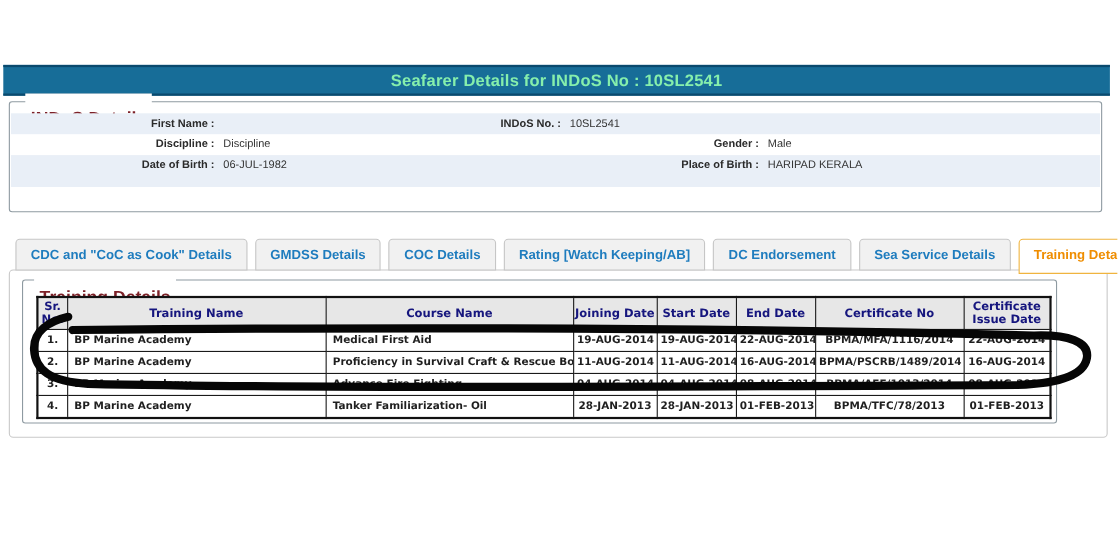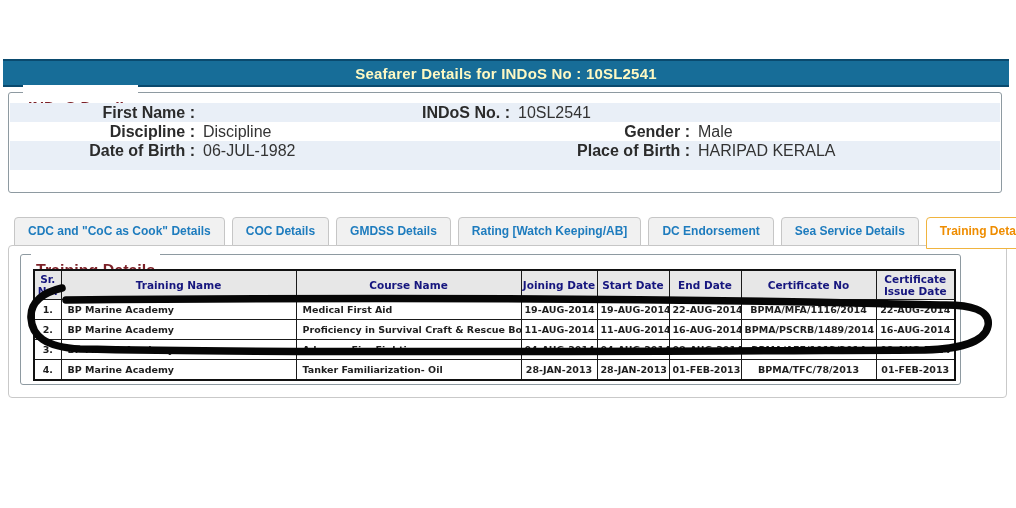"Seafarer Details for INDoS No" .title-bar span { color: #fef9c3 -> #86efac }
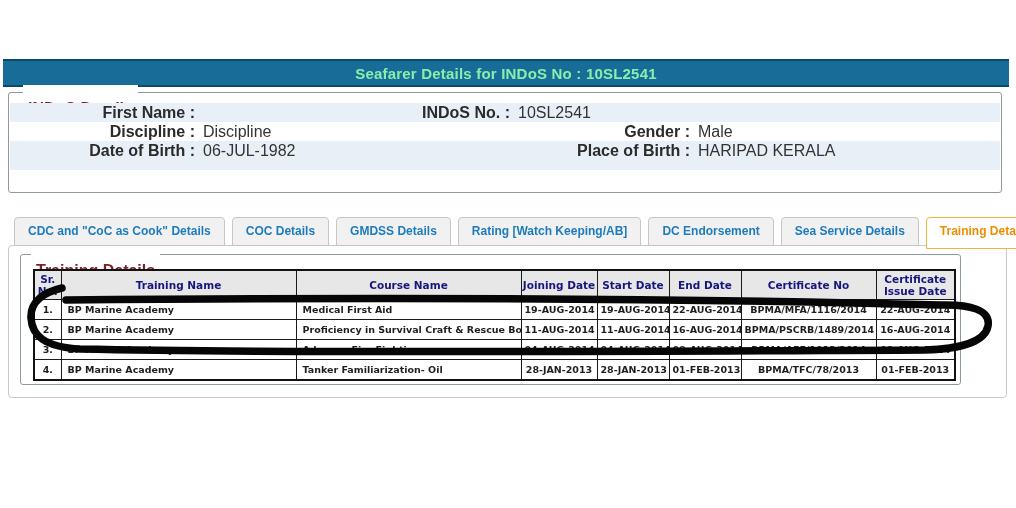"First Name :" .field-row { font-size: 16px -> 10px }
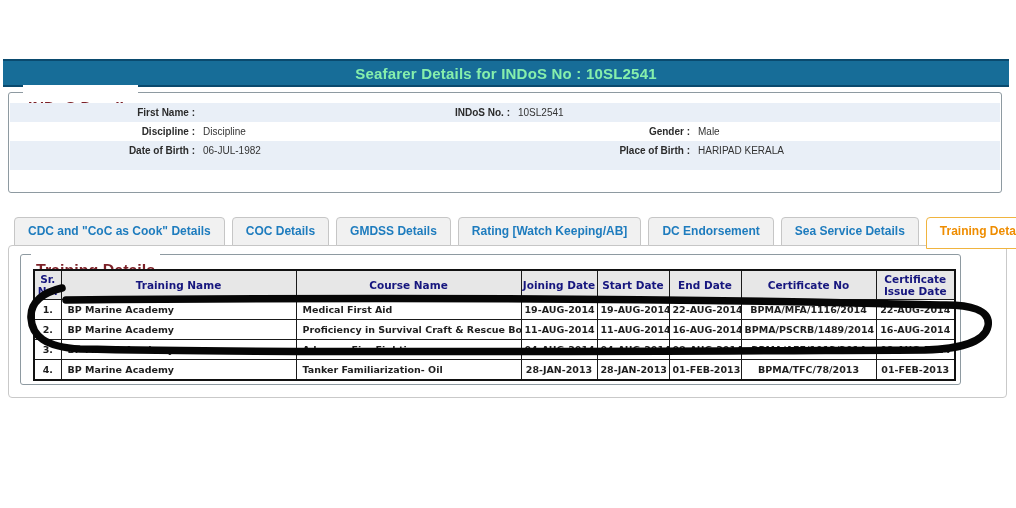"COC Details" div.tab { order: before "GMDSS Details" -> after "GMDSS Details" }
